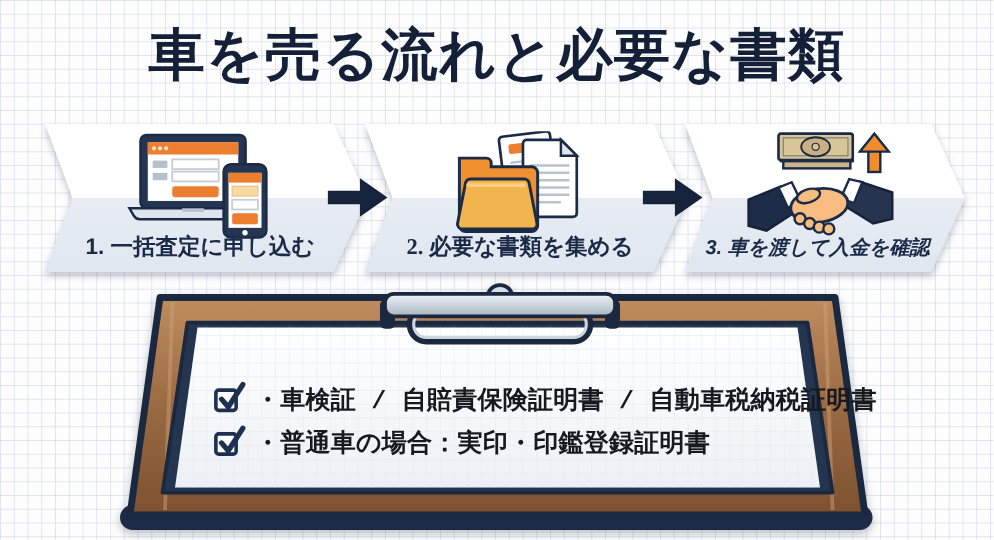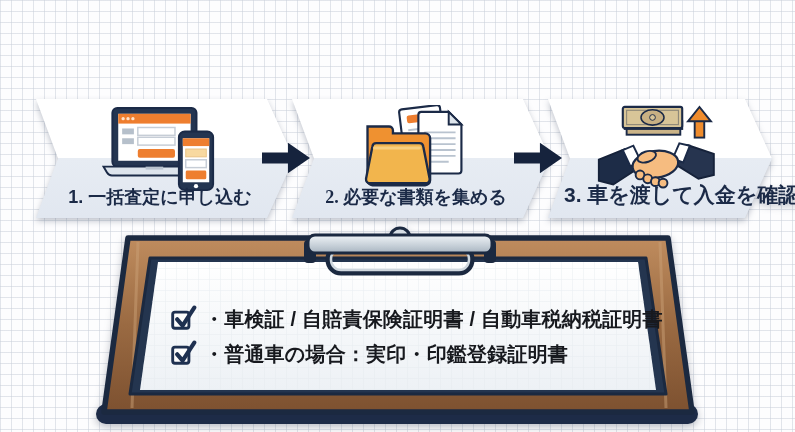"車を売る流れと必要な書類" h1.page-title { html: none -> <h1>車を売る流れと必要な書類</h1> }
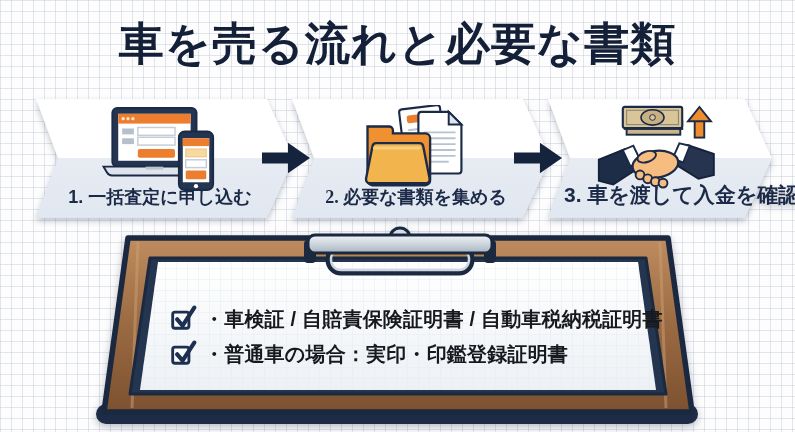"3. 車を渡して入金を確認" .step3 .step-label { font-size: 21px -> 16px; font-style: none -> italic }
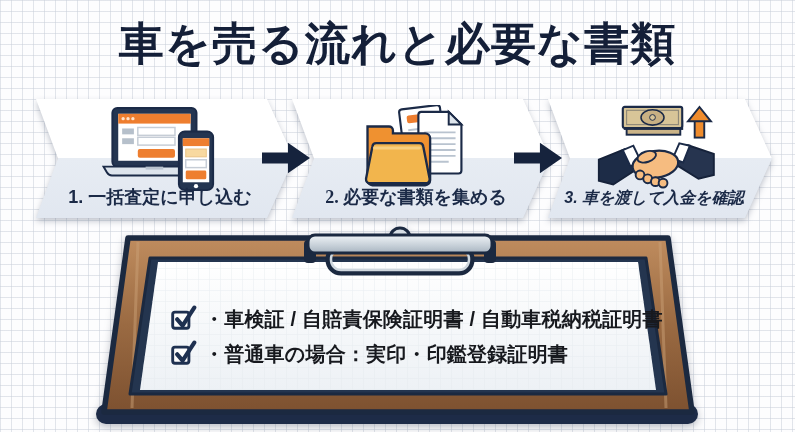"・車検証 / 自賠責保険証明書 / 自動車税納税証明書" .check-row { font-family: none -> Liberation Mono, monospace }
